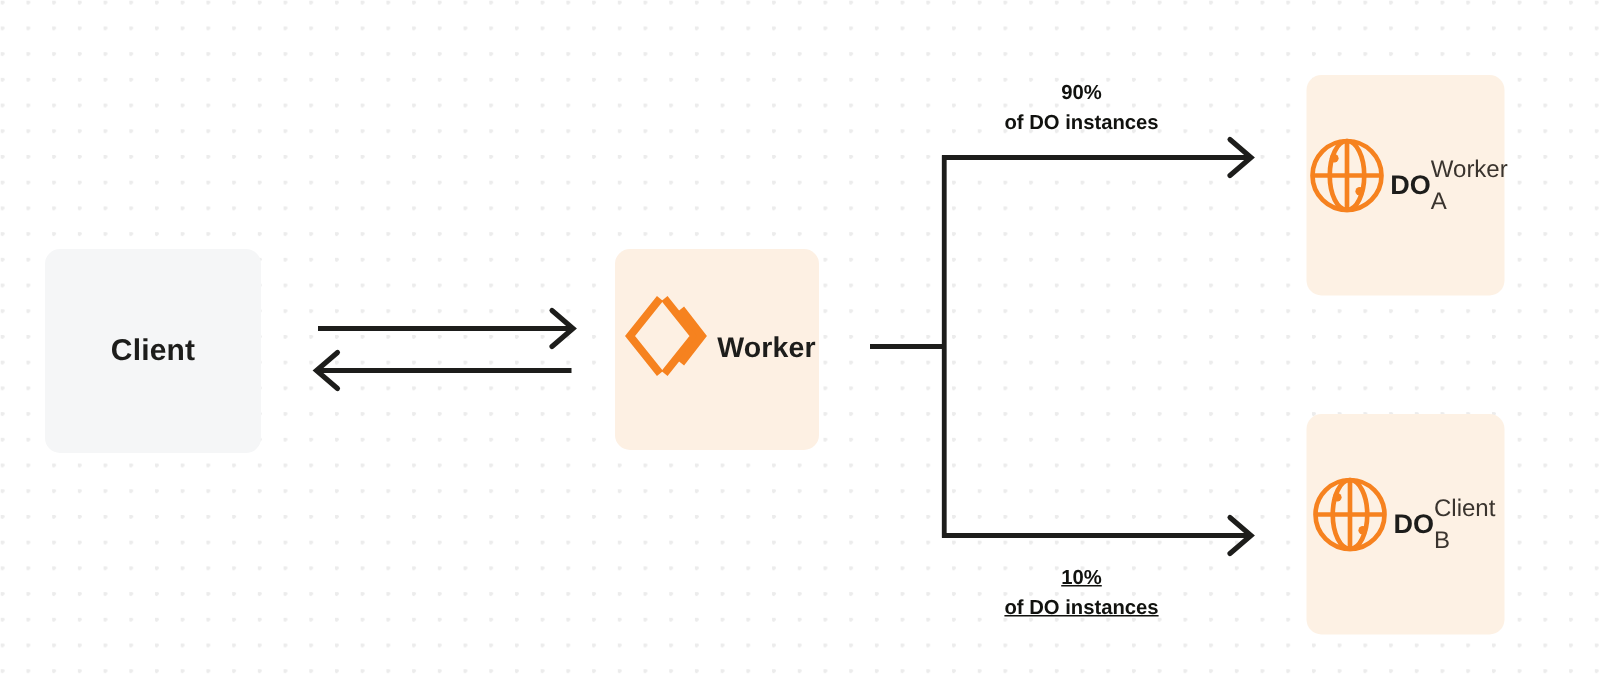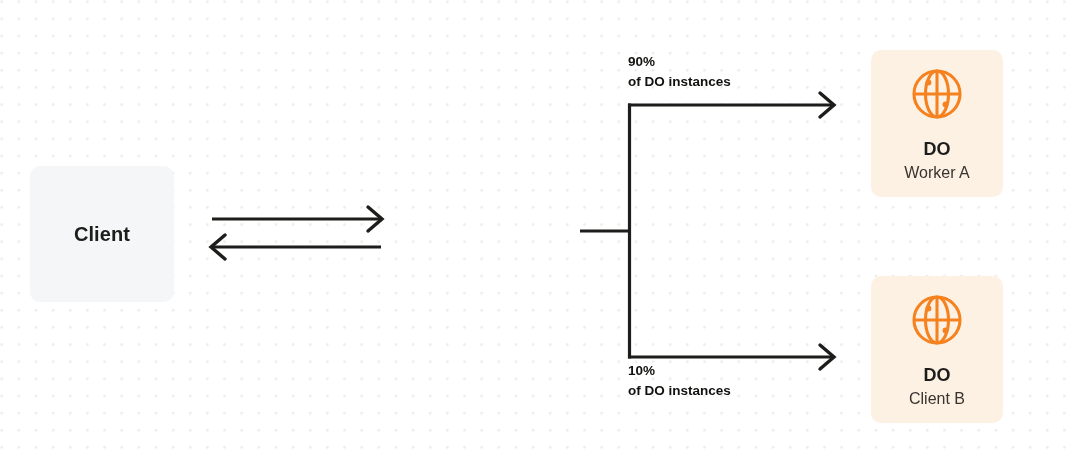"90%" .edge-label { text-align: left -> center }
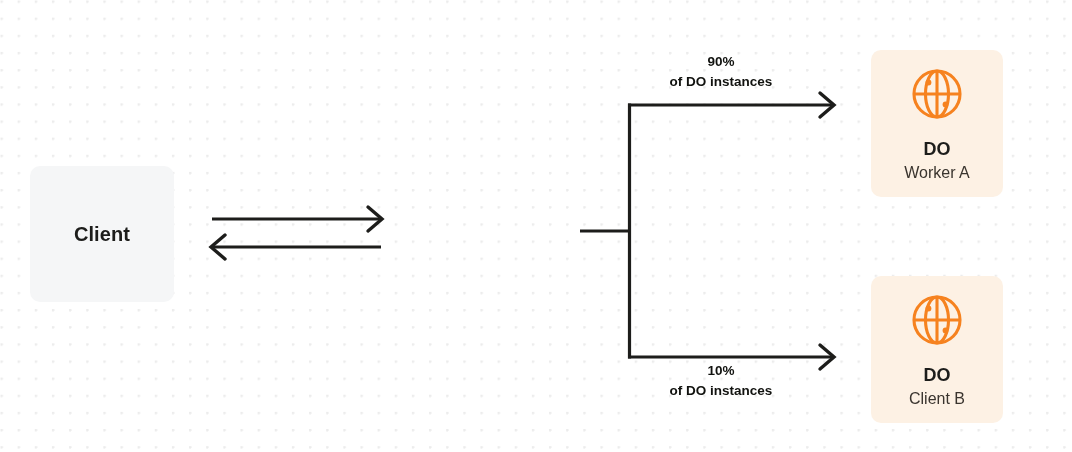"DO" .node { flex-direction: column -> row }
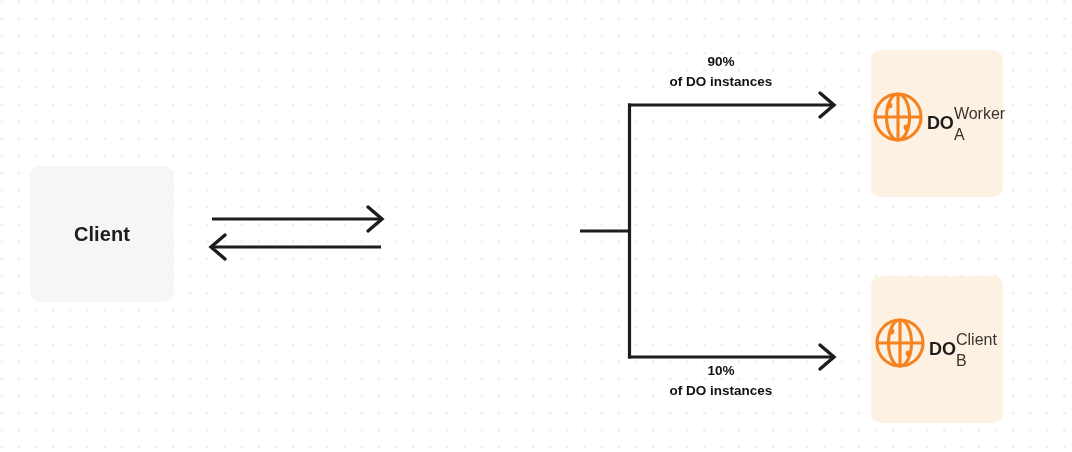"Worker" div.node { html: none -> <div> <span> <svg> <polyline></polyline> <polyline></polyline> <polyline></polyline> </svg> </span> <span>Worker</span> </div> }
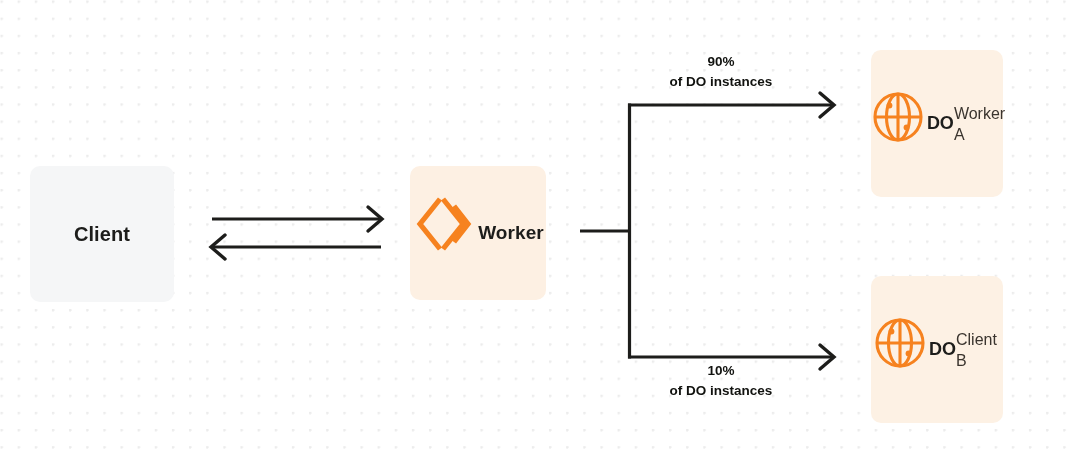"10%" #label-bottom { text-decoration: none -> underline; top: 361px -> 375px }
